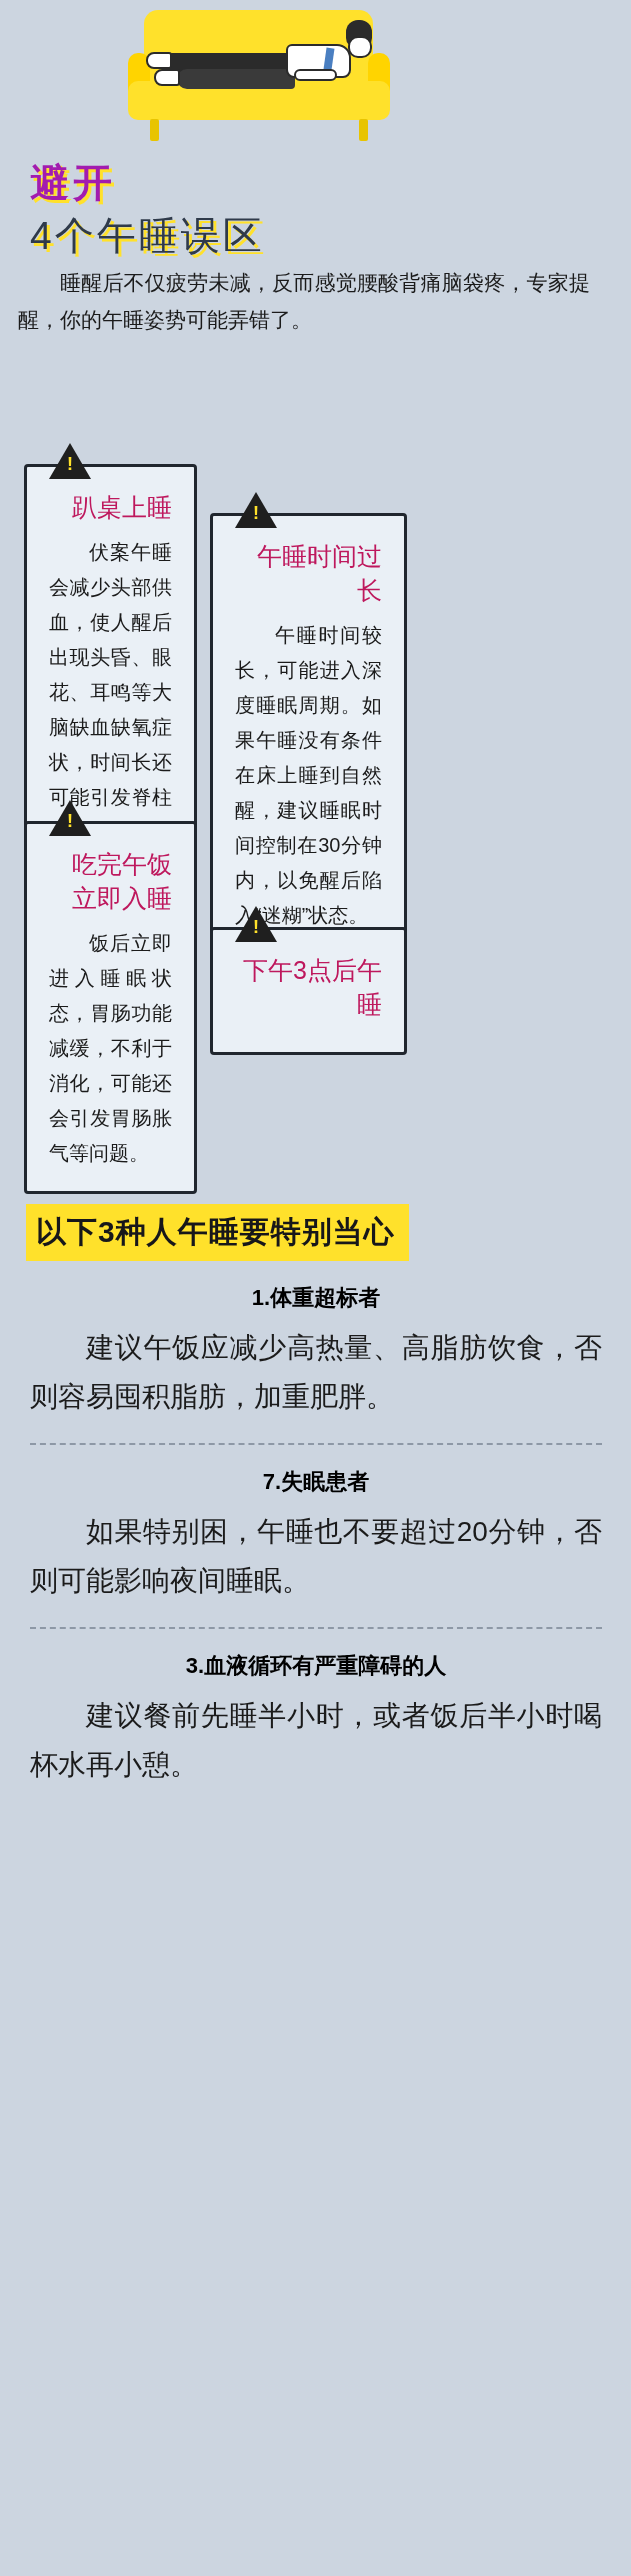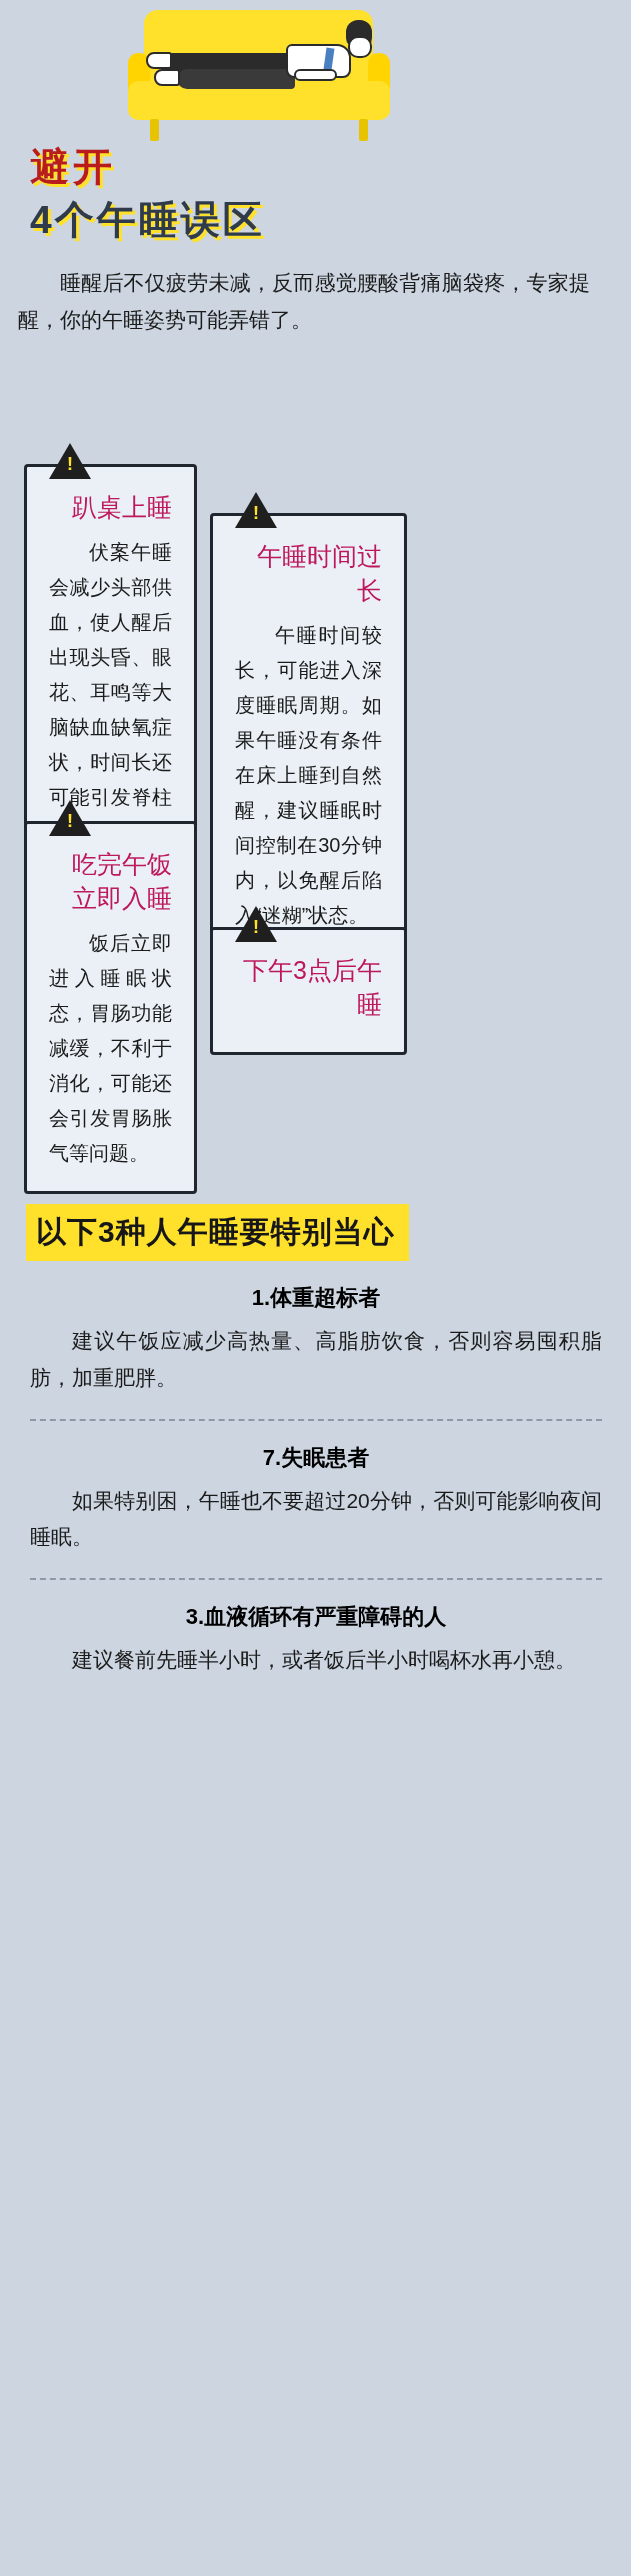"避开" .title-1 { color: #b91c1c -> #a21caf; margin-top: none -> 16px }
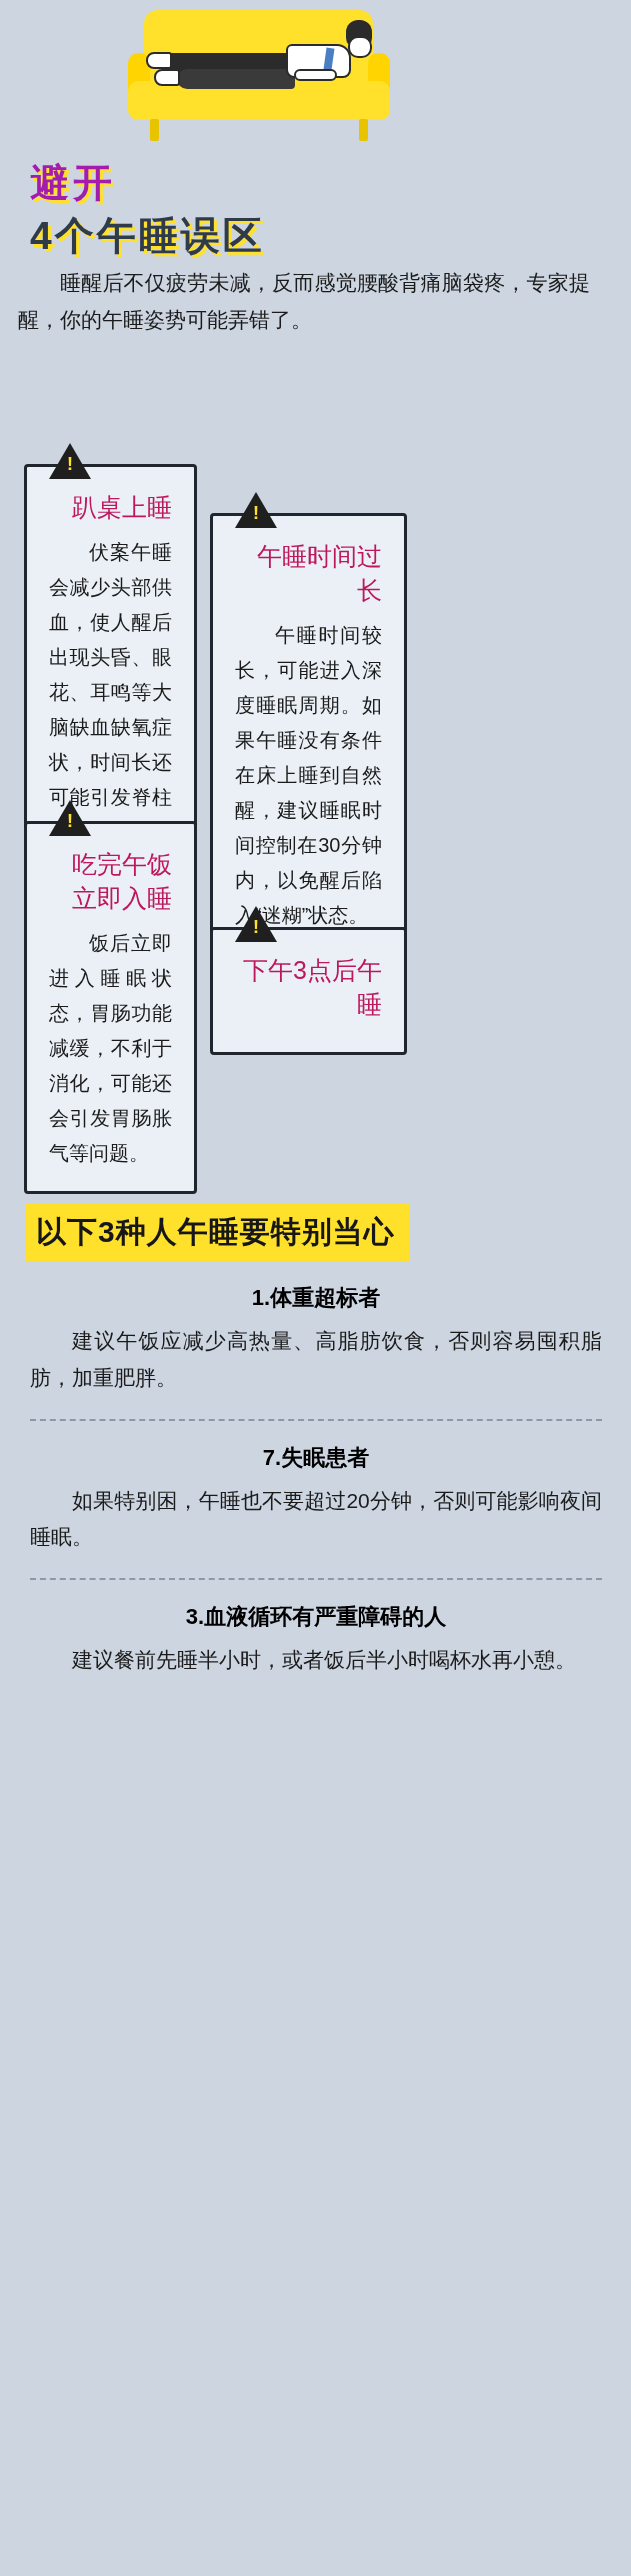"4个午睡误区" .title-2 { font-weight: bold -> normal }
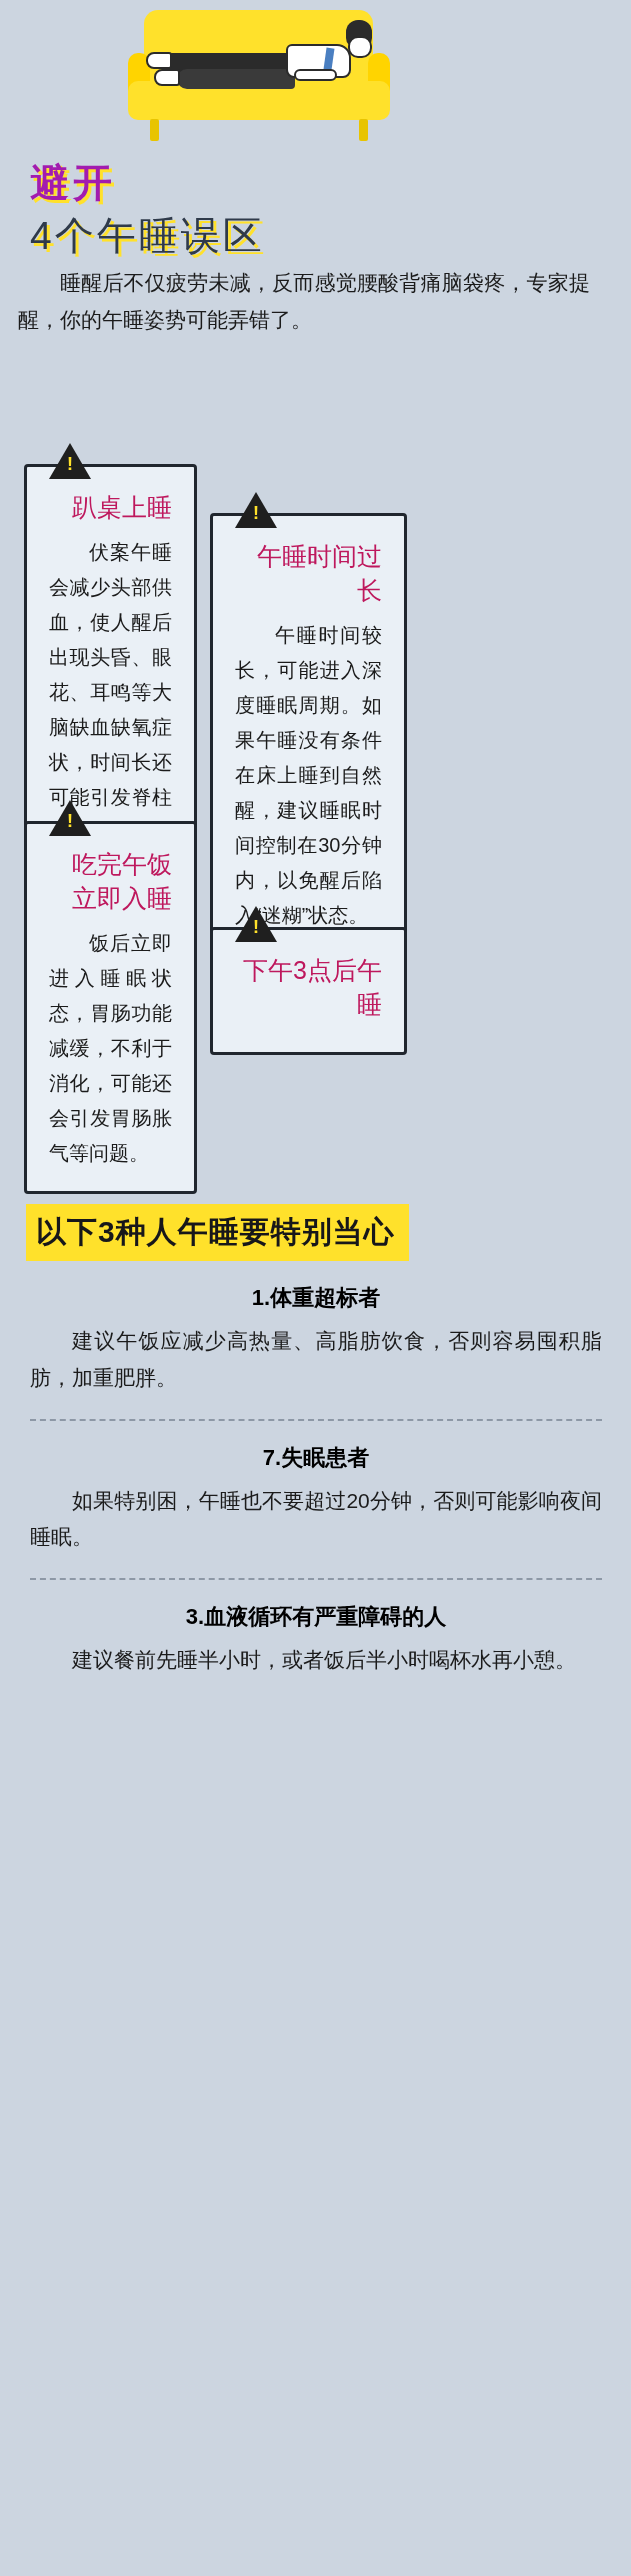"建议午饭应减少高热量、高脂肪饮食，否则容易囤积脂肪，加重肥胖。" .item p { font-size: 21px -> 28px }
